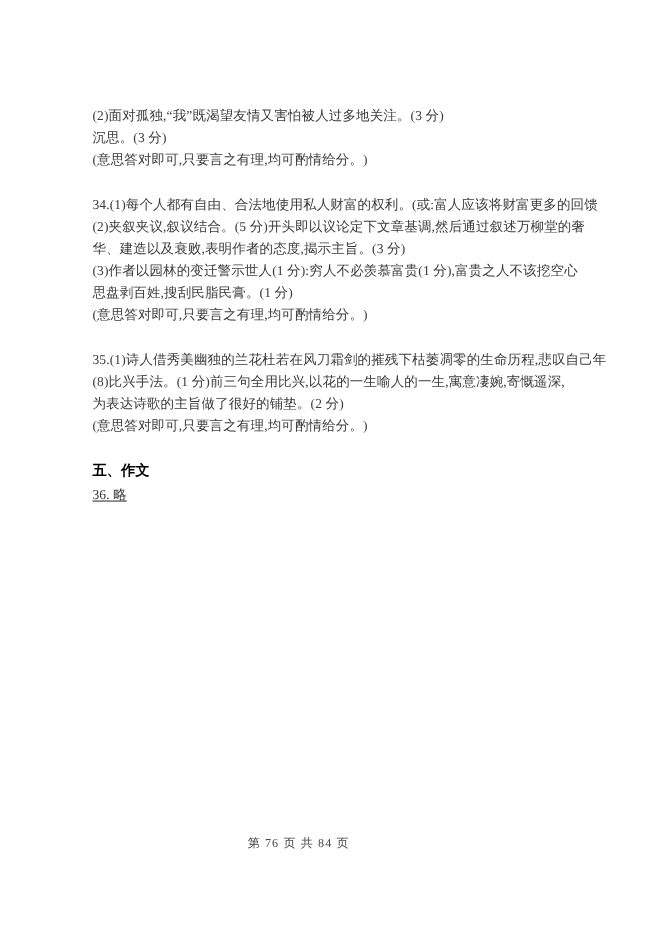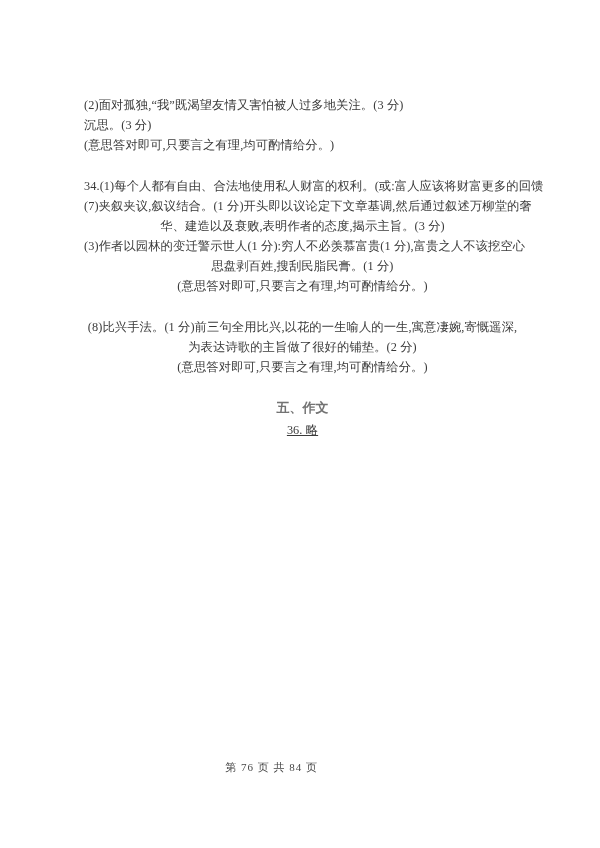"34.(1)每个人都有自由、合法地使用私人财富的权利。(或:富人应该将财富更多的" .block + .block { text-align: center -> none }
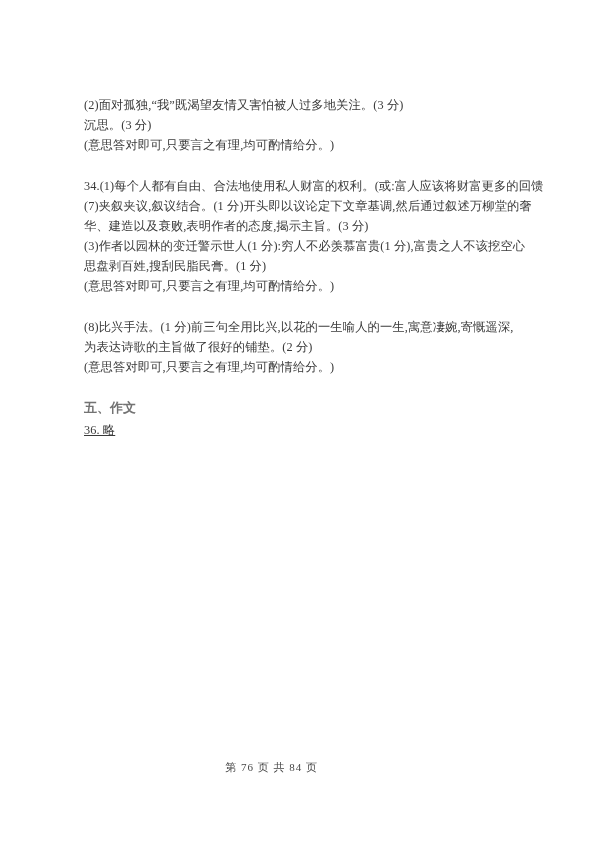"(7)夹叙夹议,叙议结合。(1" p.line { text: 7)夹叙夹议,叙议结合。(1 -> 2)夹叙夹议,叙议结合。(5 }
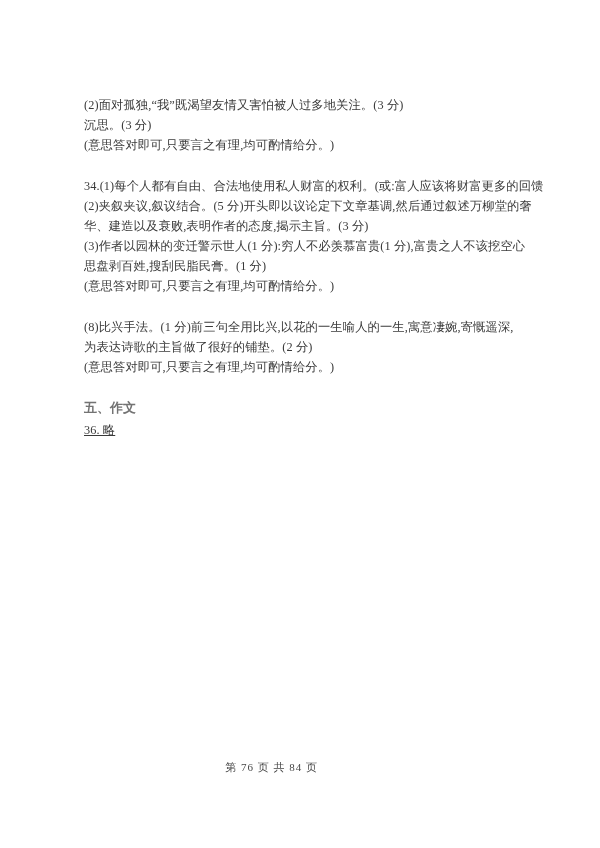"35.(1)诗人借秀美幽独的兰花杜若在风刀霜剑的摧残下枯萎凋零的生命历程,悲叹自" p.line { html: none -> <p>35.(1)诗人借秀美幽独的兰花杜若在风刀霜剑的摧残下枯萎凋零的生命历程,悲叹自己年</p> }
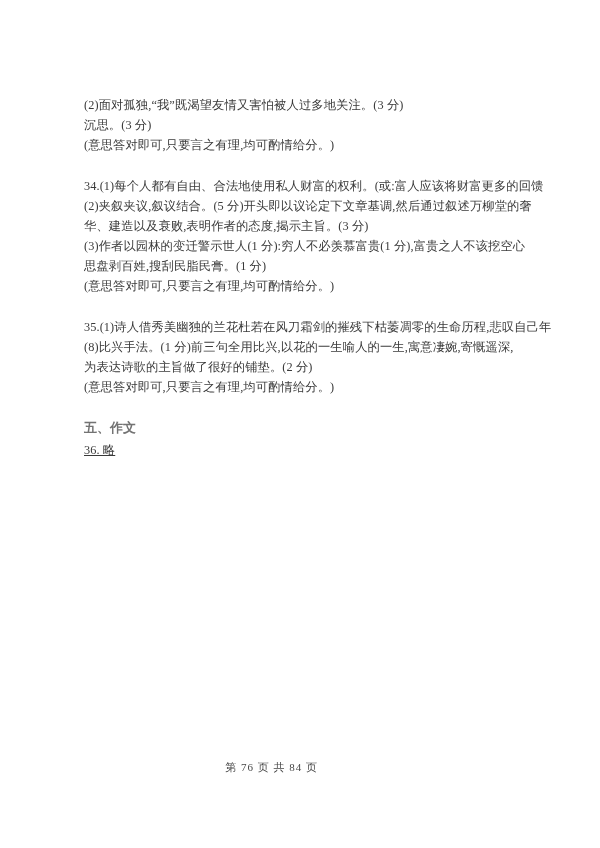"五、作文" .heading { color: #737373 -> #000000 }
